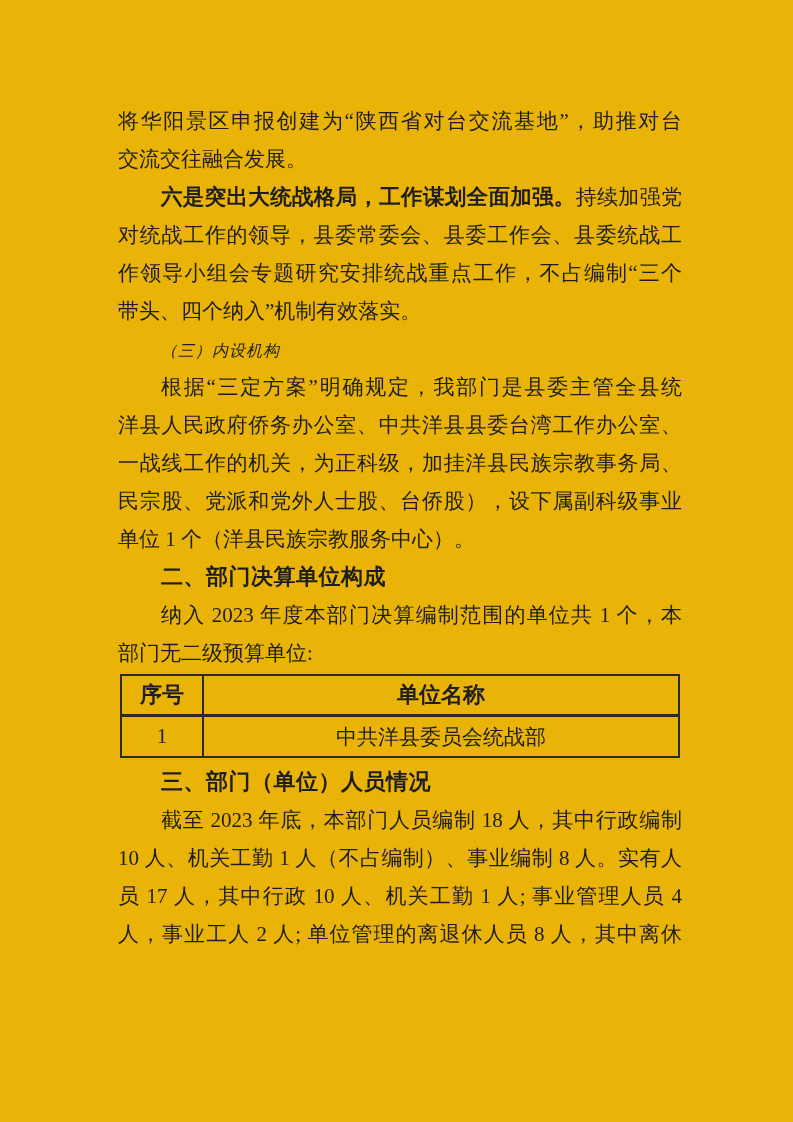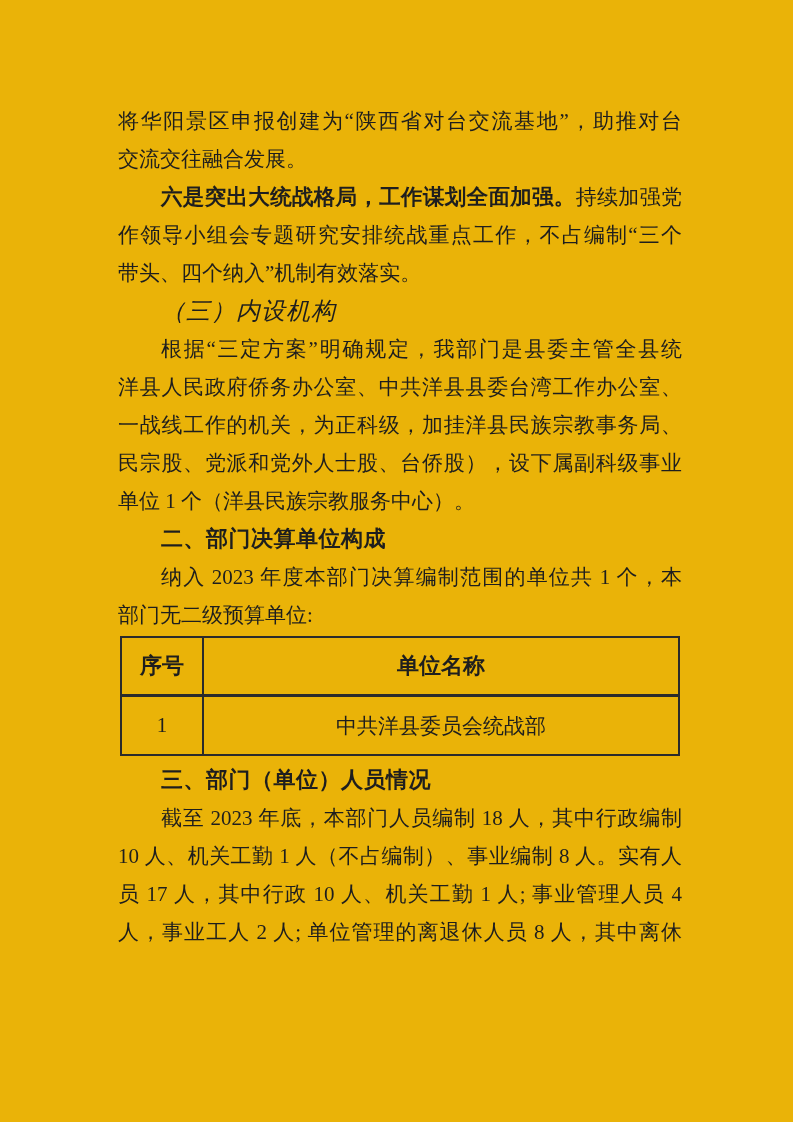"对统战工作的领导，县委常委会、县委工作会、县委统战工" div.line { html: none -> <div><span>对统战工作的领导，县委常委会、县委工作会、县委统战工</span></div> }
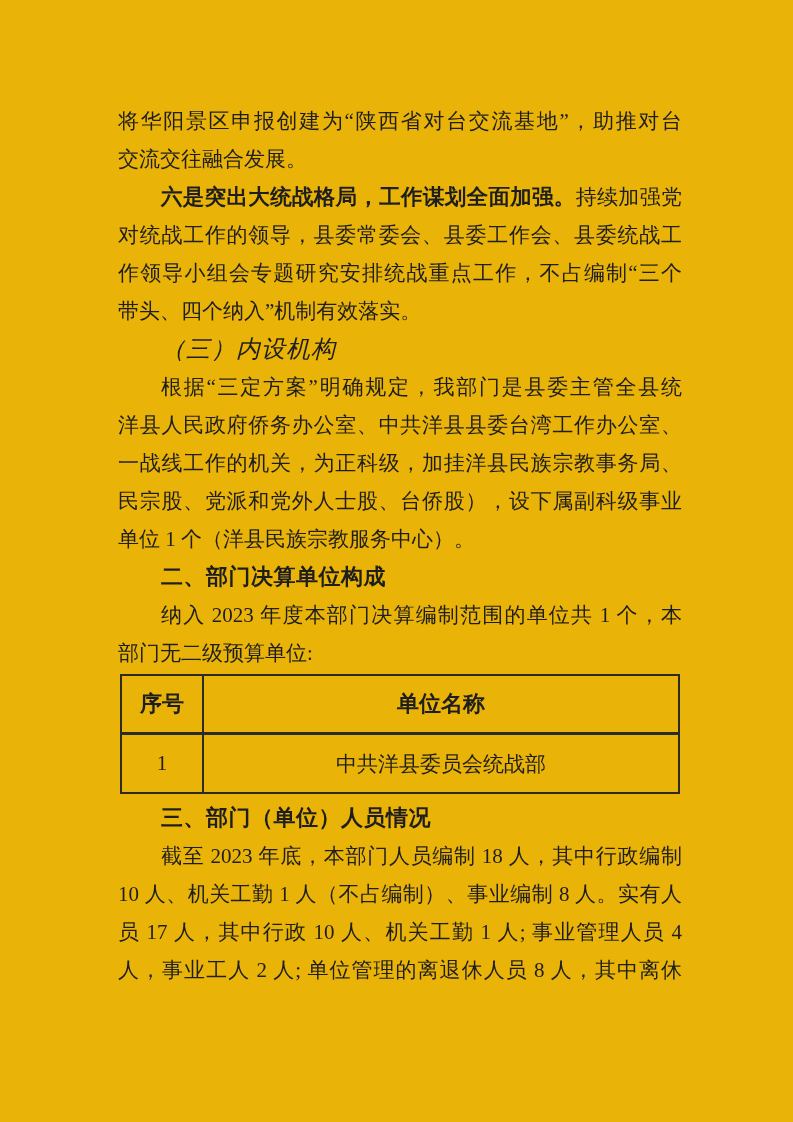"（三）内设机构" .line span.kaiti { font-size: 24px -> 16px }
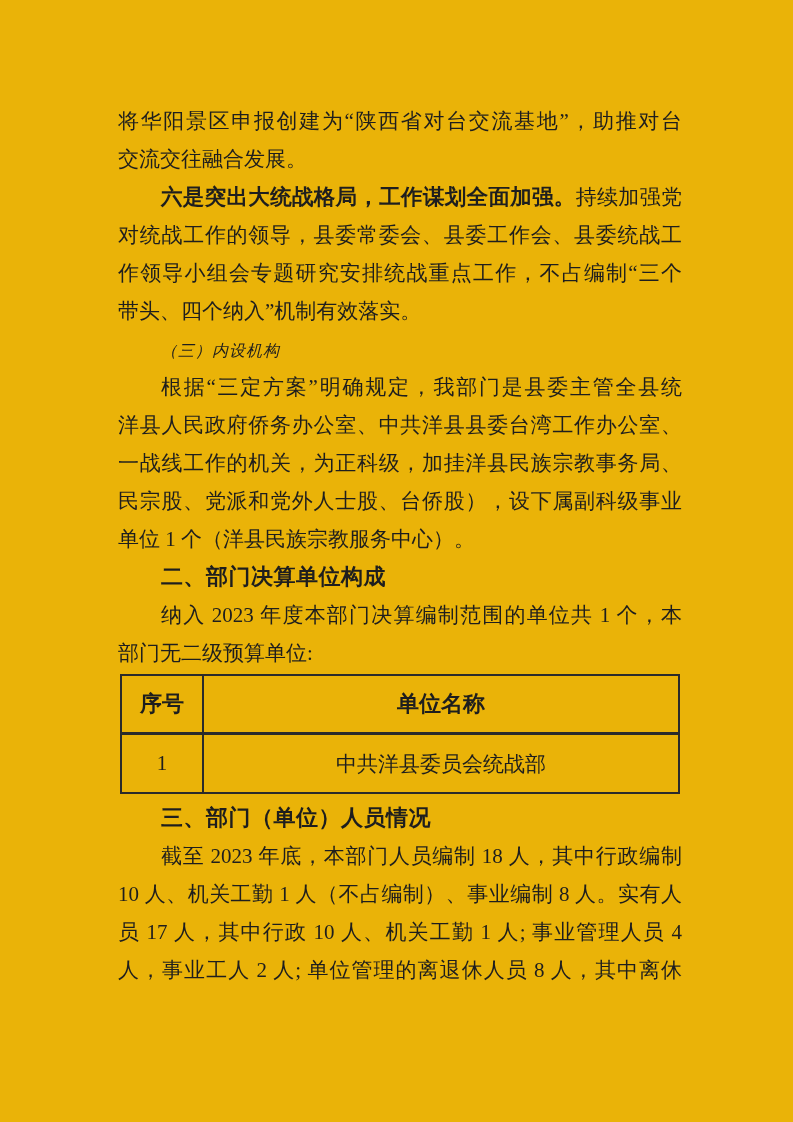"序号" table.units-table th, table.units-table td { padding: 9px -> 0 }
